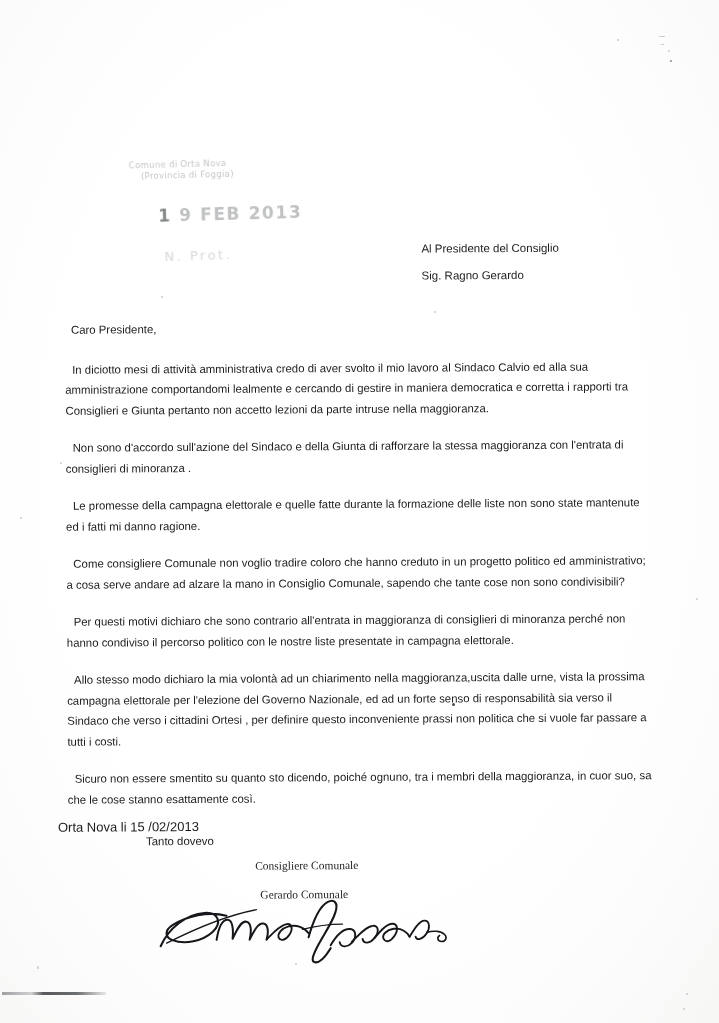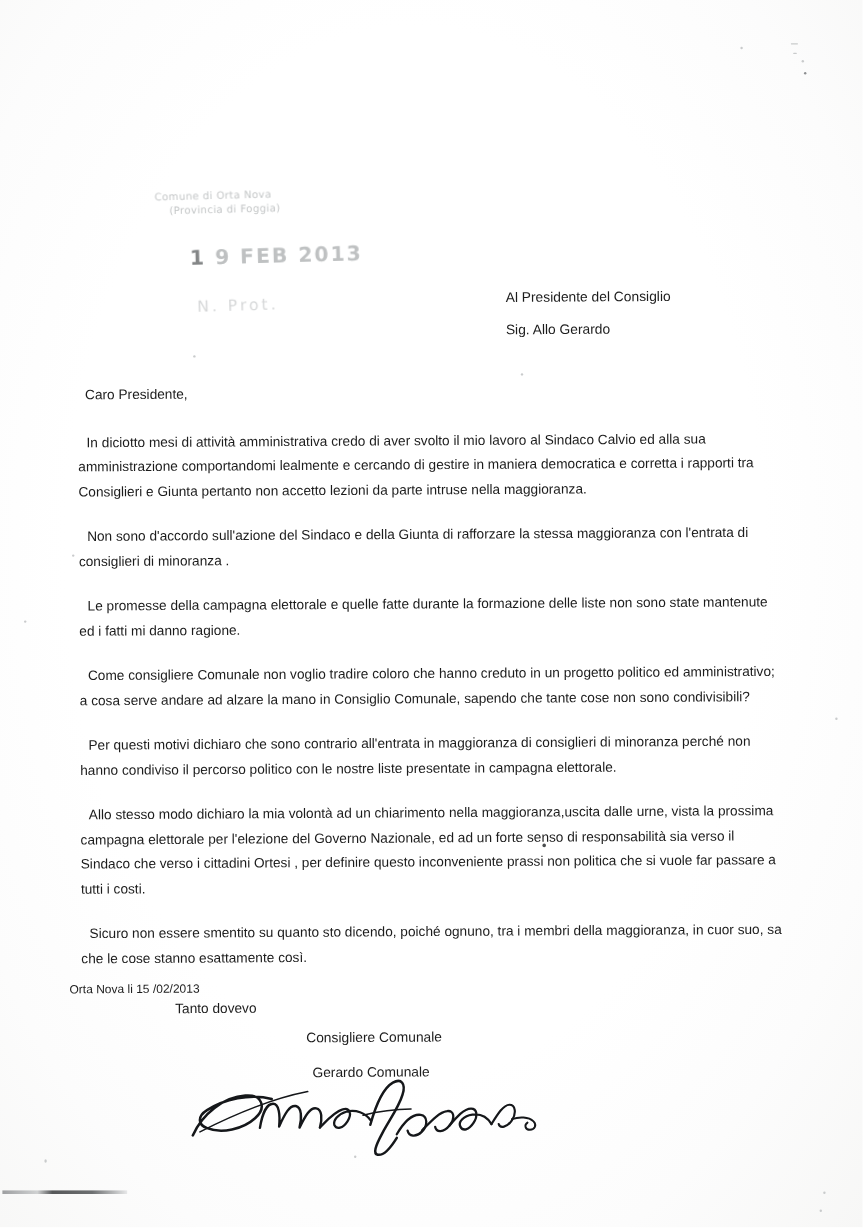"Sig. Allo Gerardo" div { text: Allo -> Ragno }
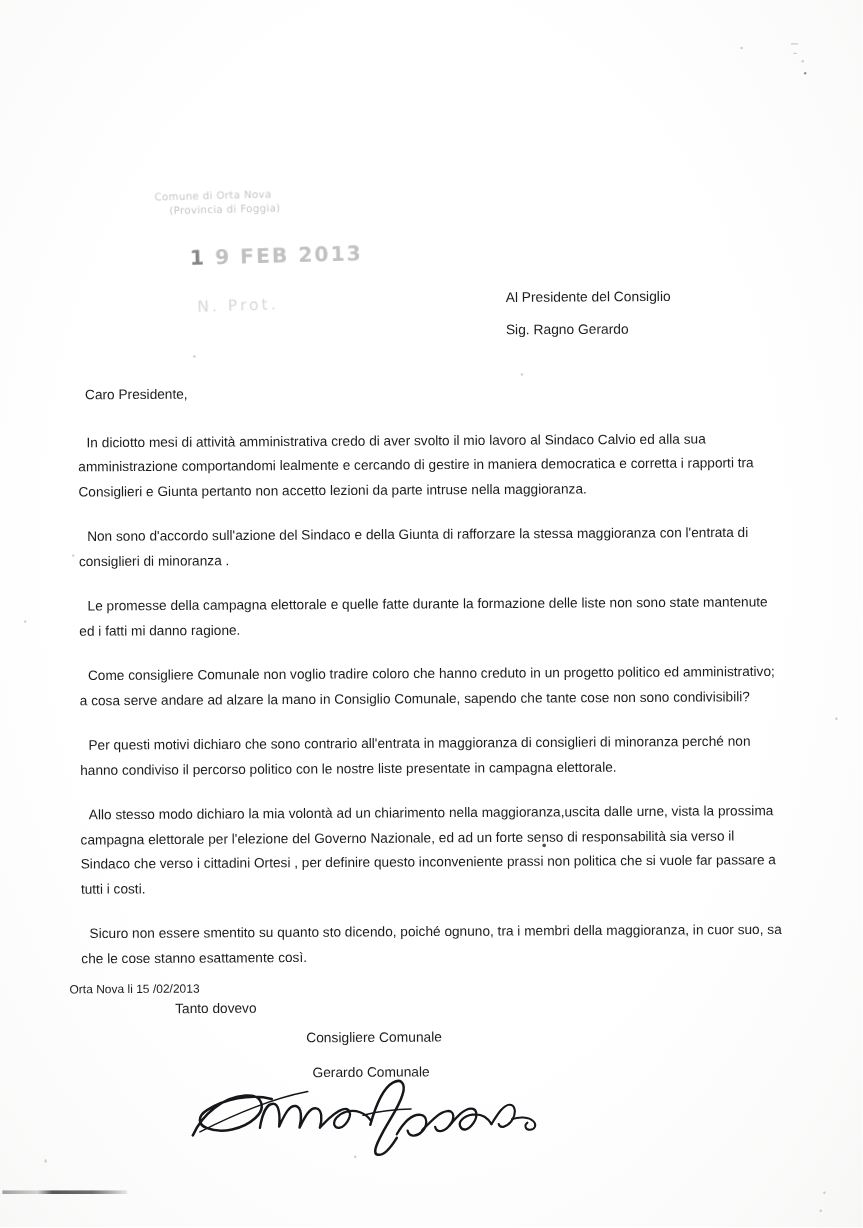"Orta Nova li 15 /02/2013" #date-line { font-size: 10px -> 13px }
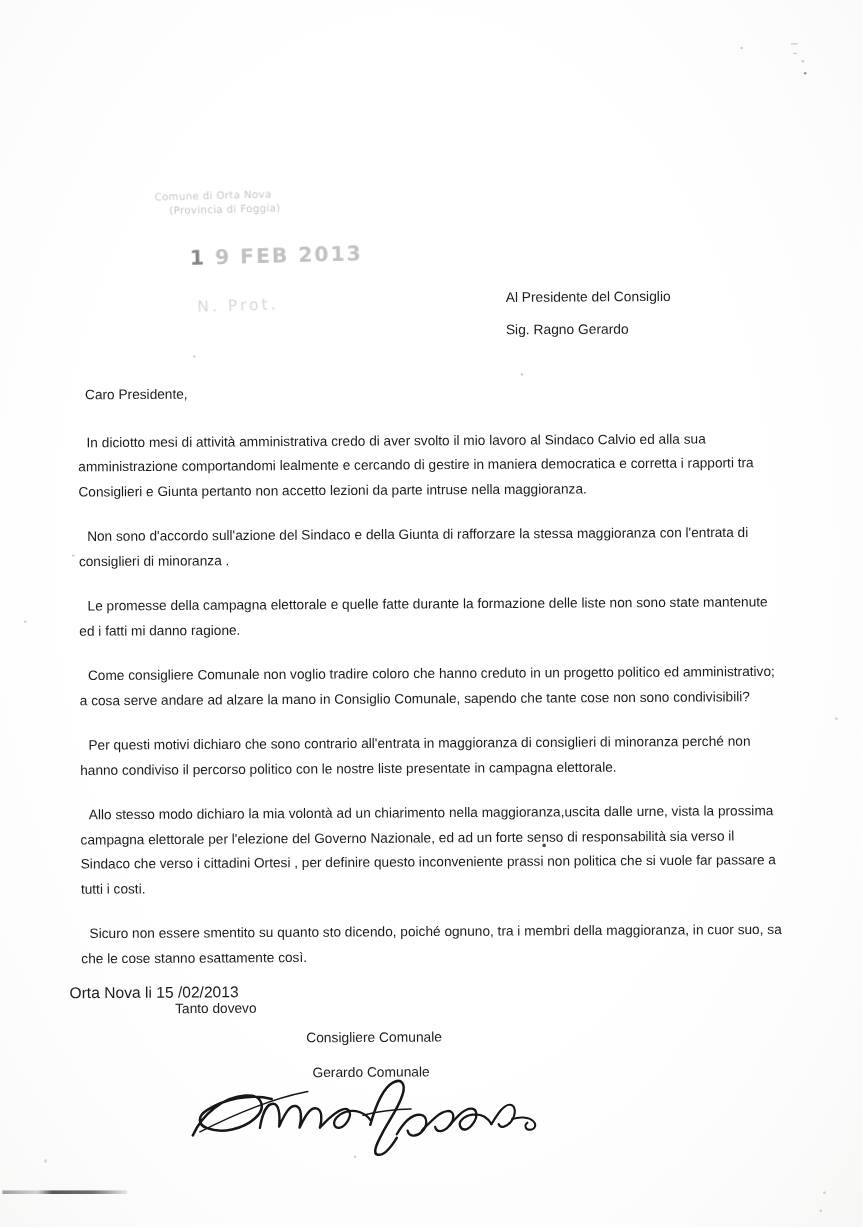"Consigliere Comunale" #sign-block { font-family: none -> Liberation Serif, serif }
